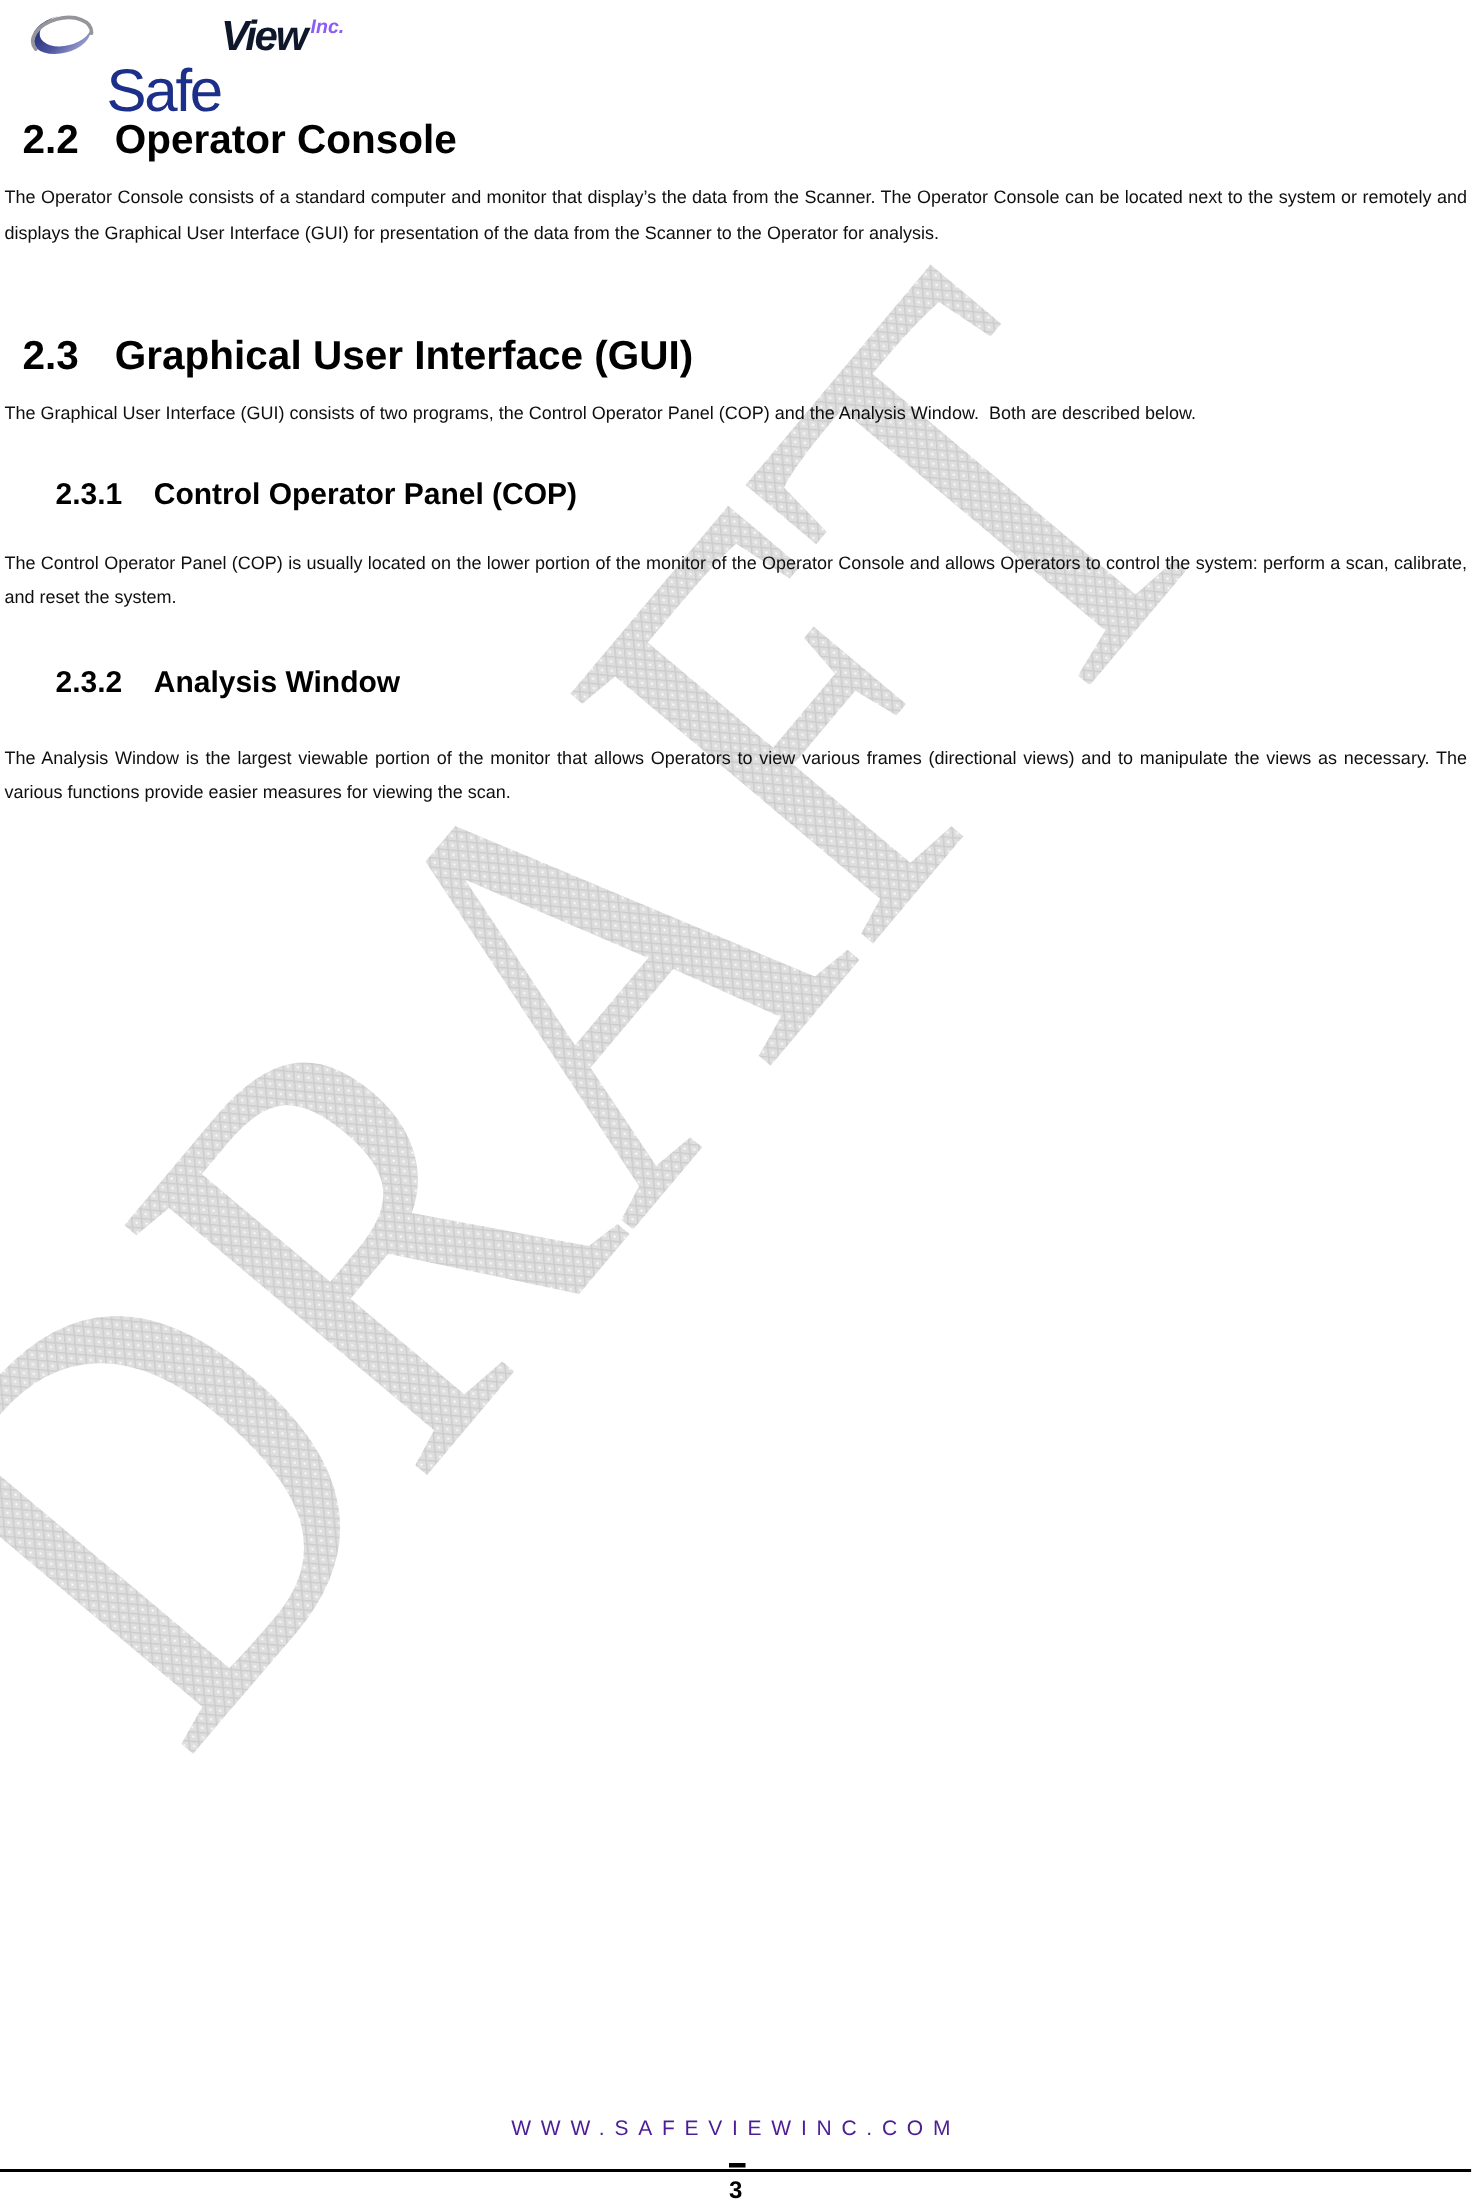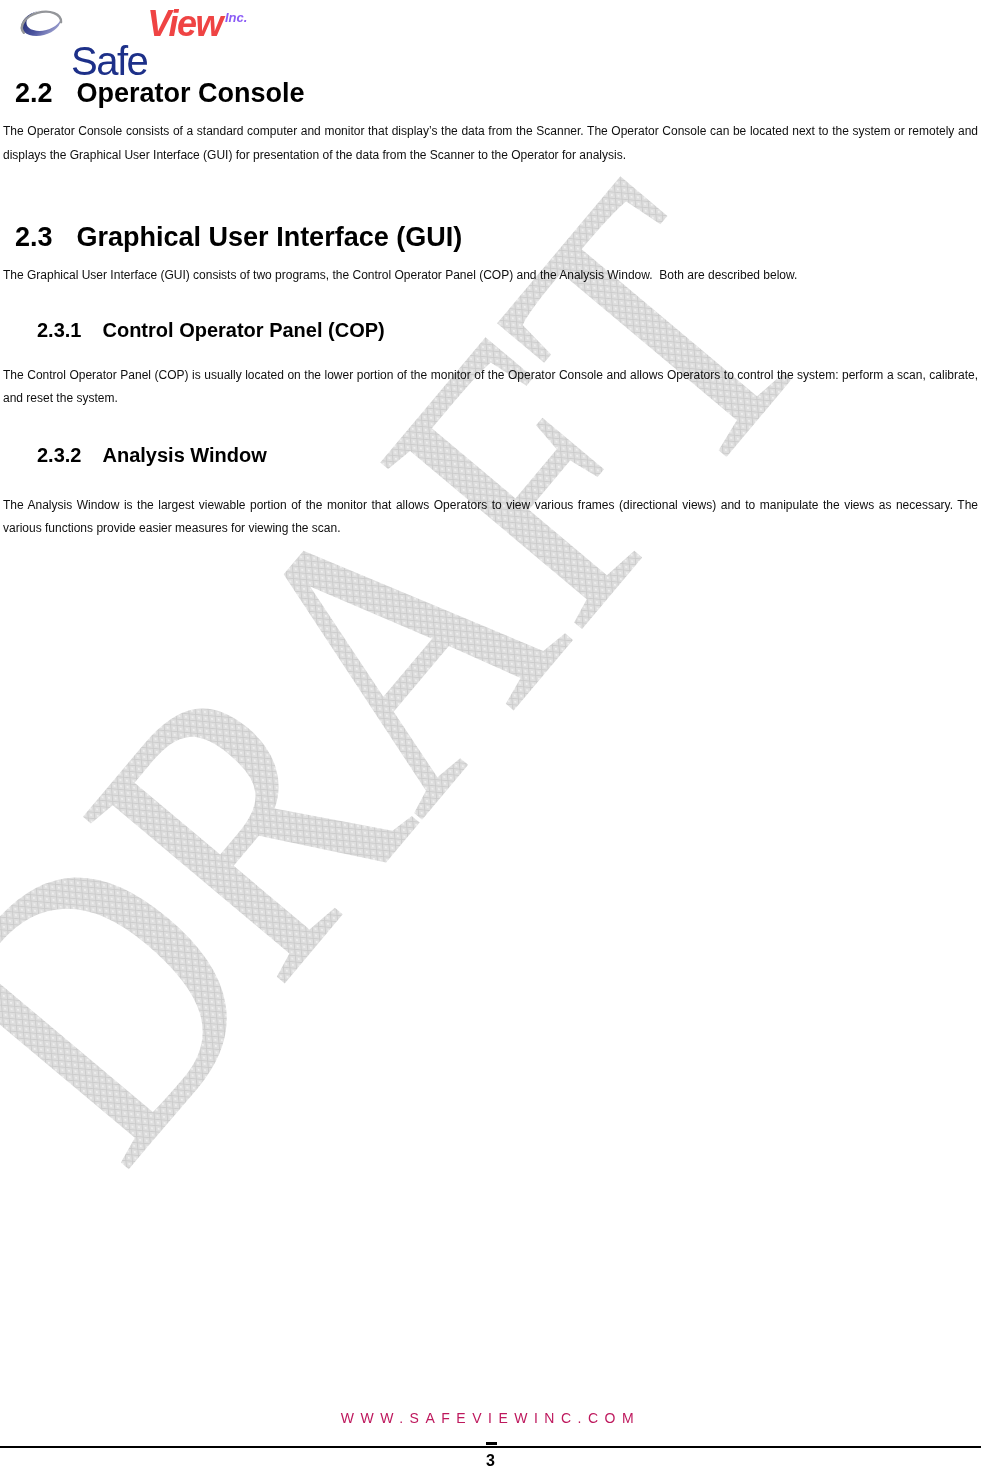"View" .logo-view { color: #ef4444 -> #0f172a; font-size: 36px -> 28px }
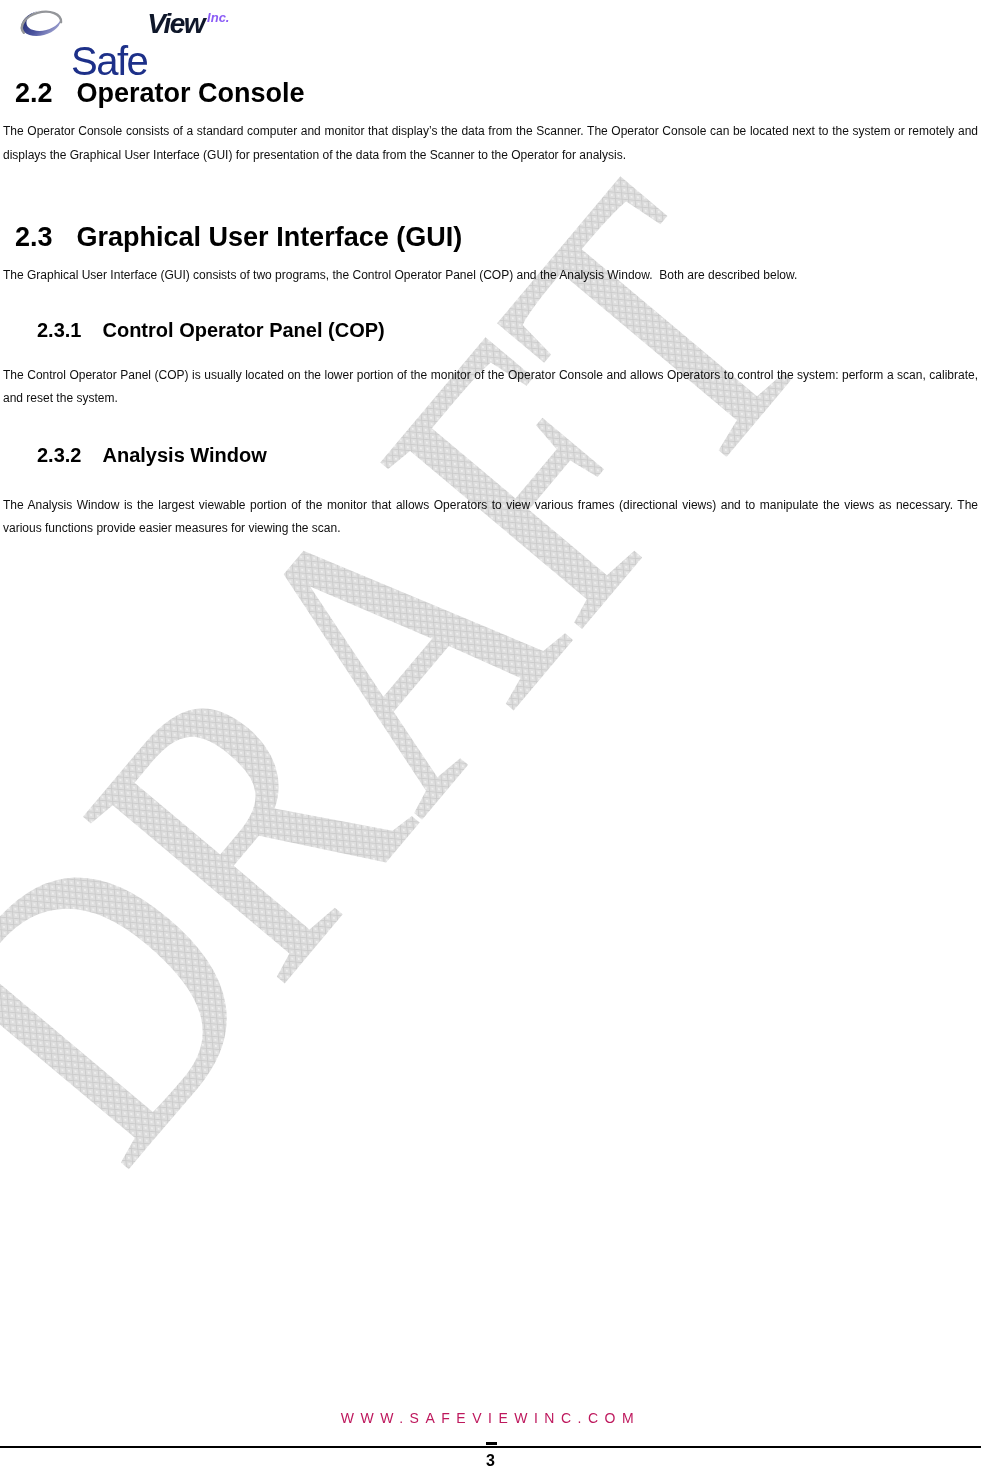"WWW.SAFEVIEWINC.COM" .footer-web { color: #be185d -> #4c1d95 }
